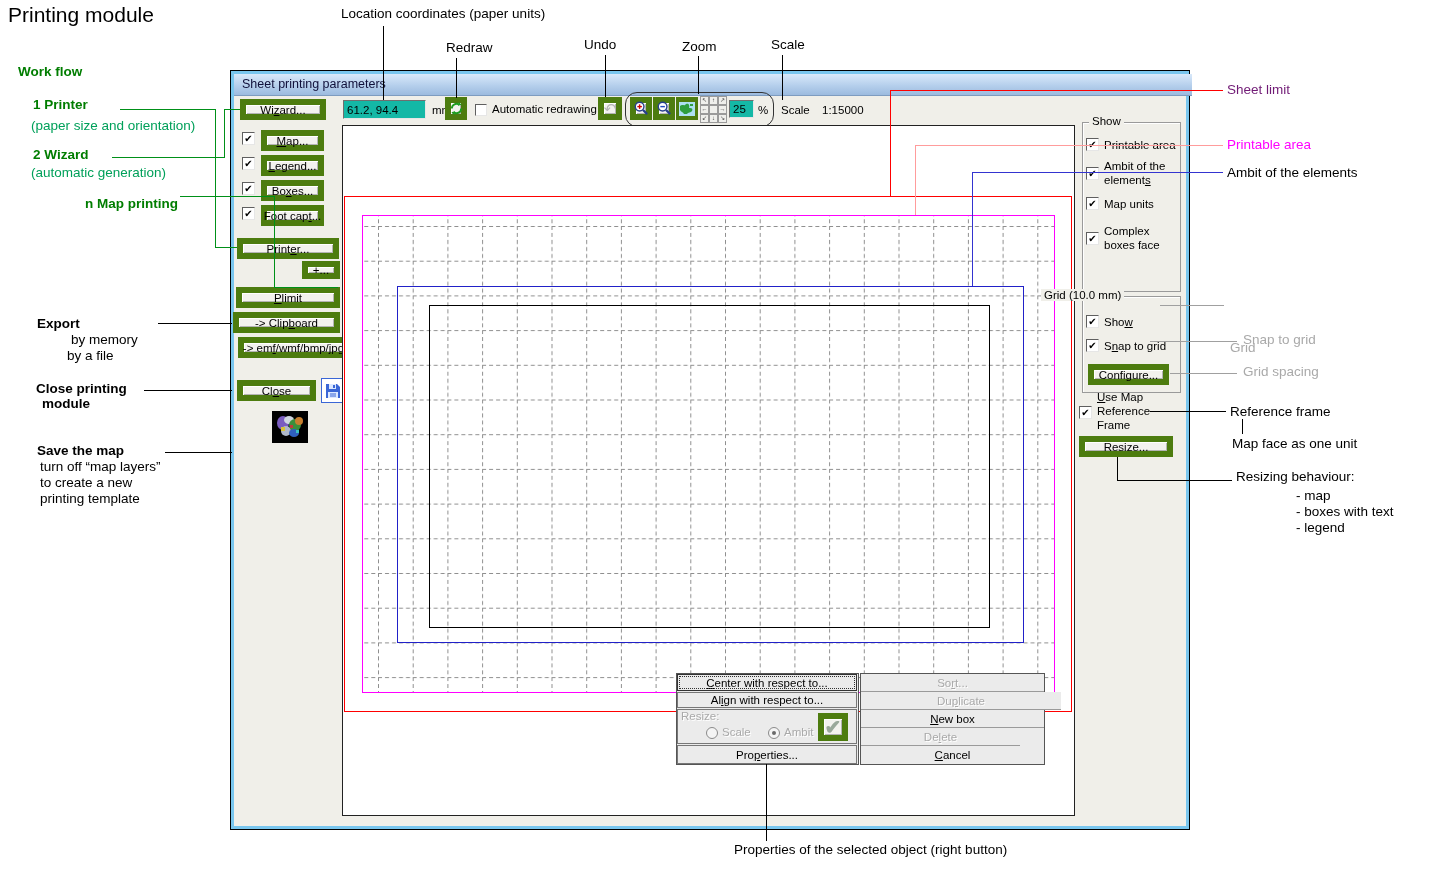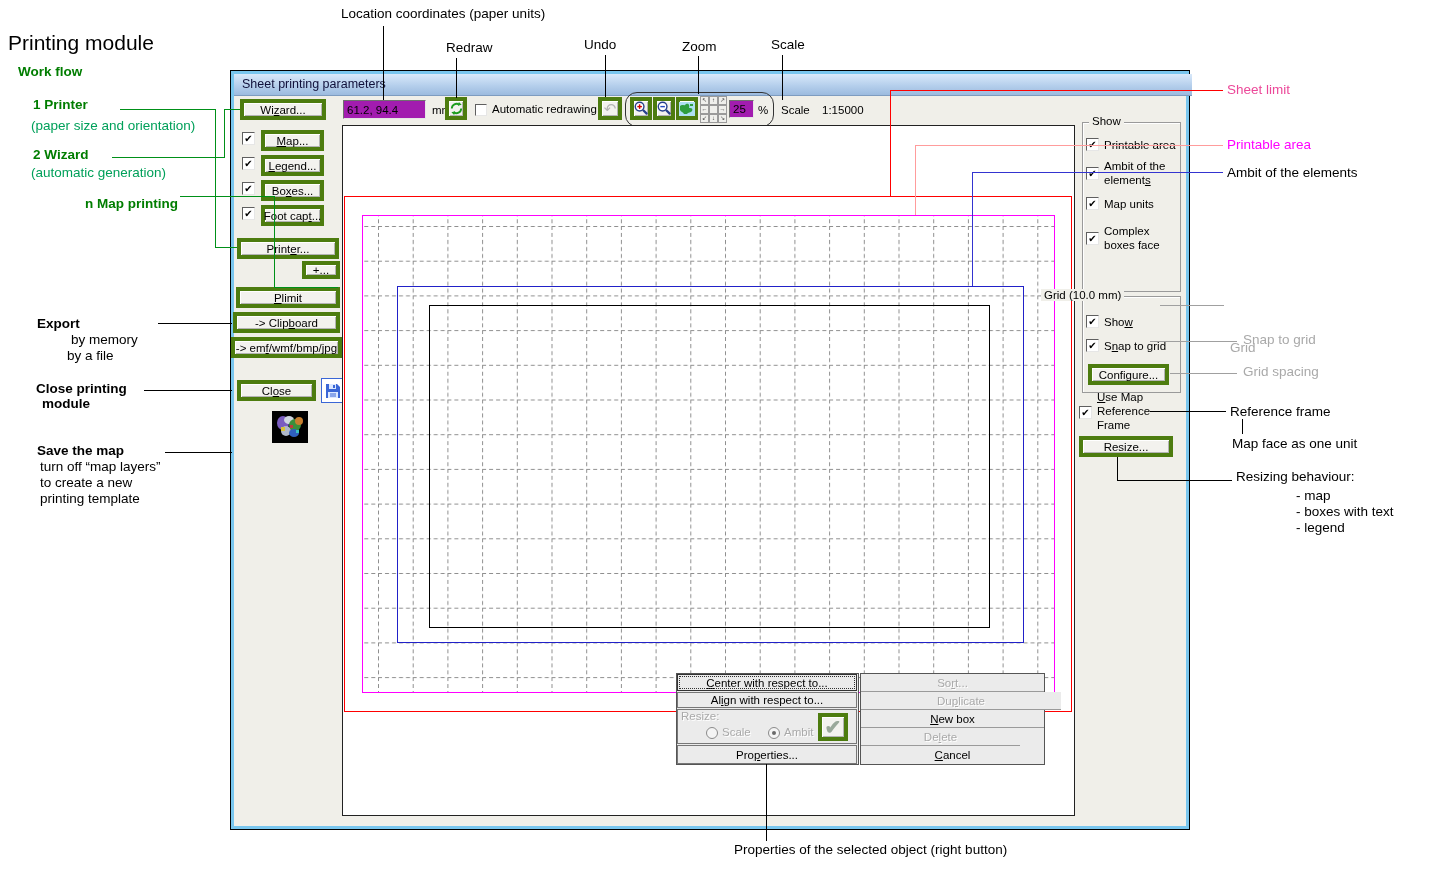"Printing module" div.abs { margin-top: 28px -> none }
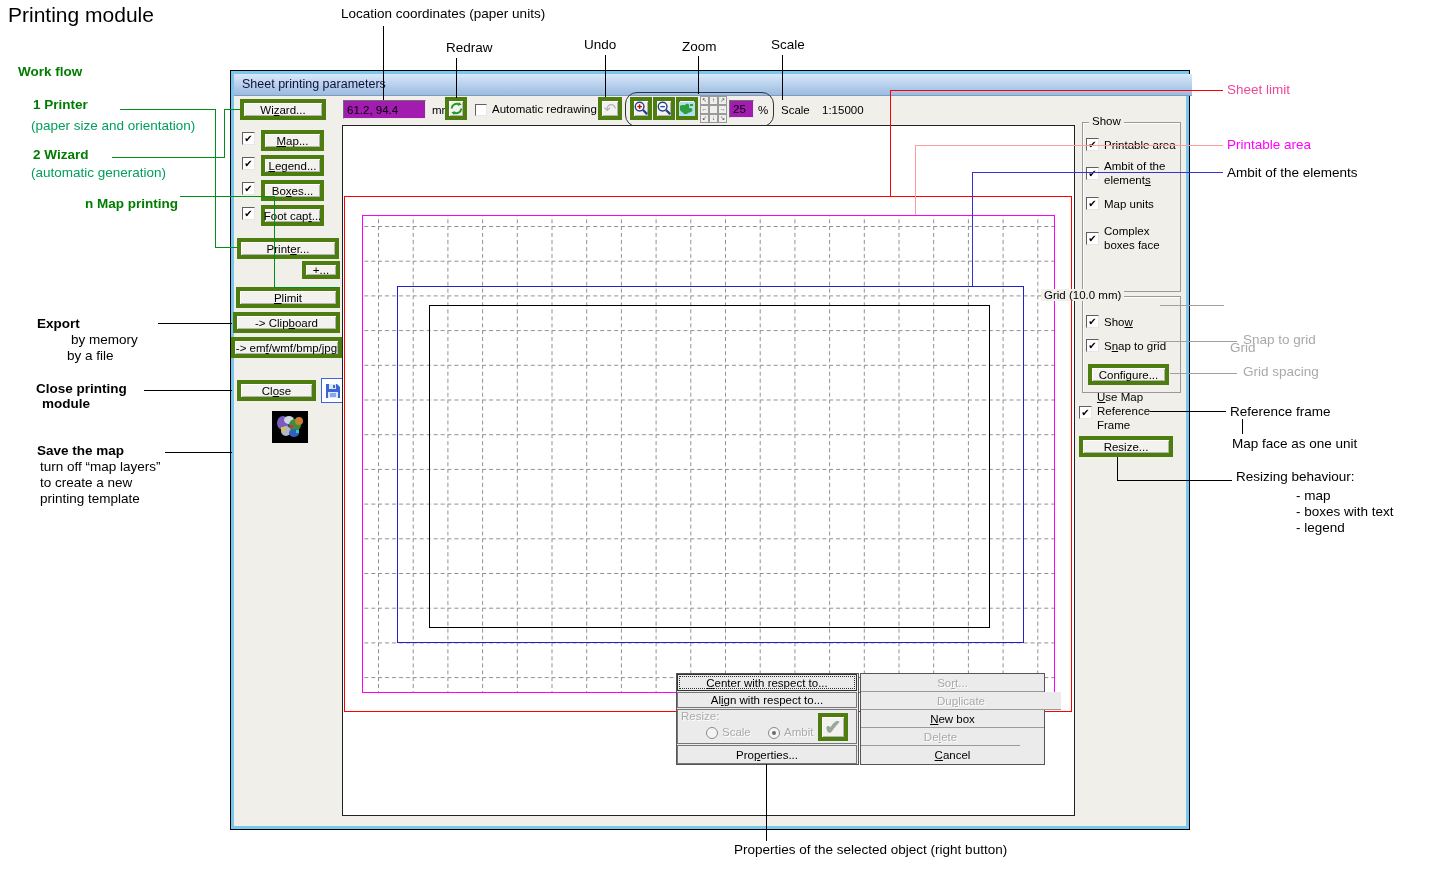"Sheet limit" .red { color: #ec4899 -> #701a75 }
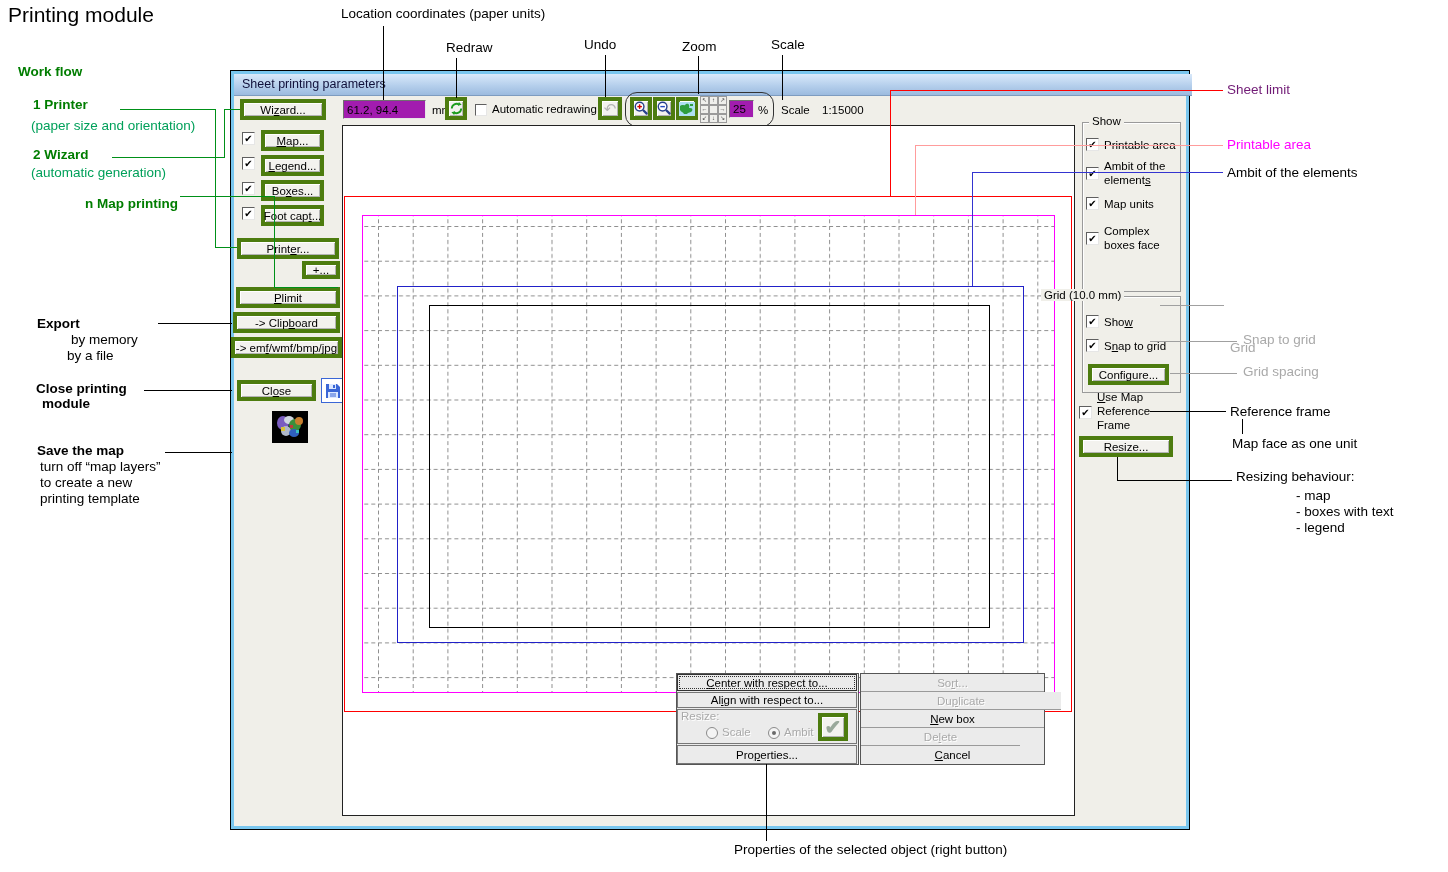"Wi" .b3 { border: 4px solid #4d7c0f -> 6px solid #4d7c0f }
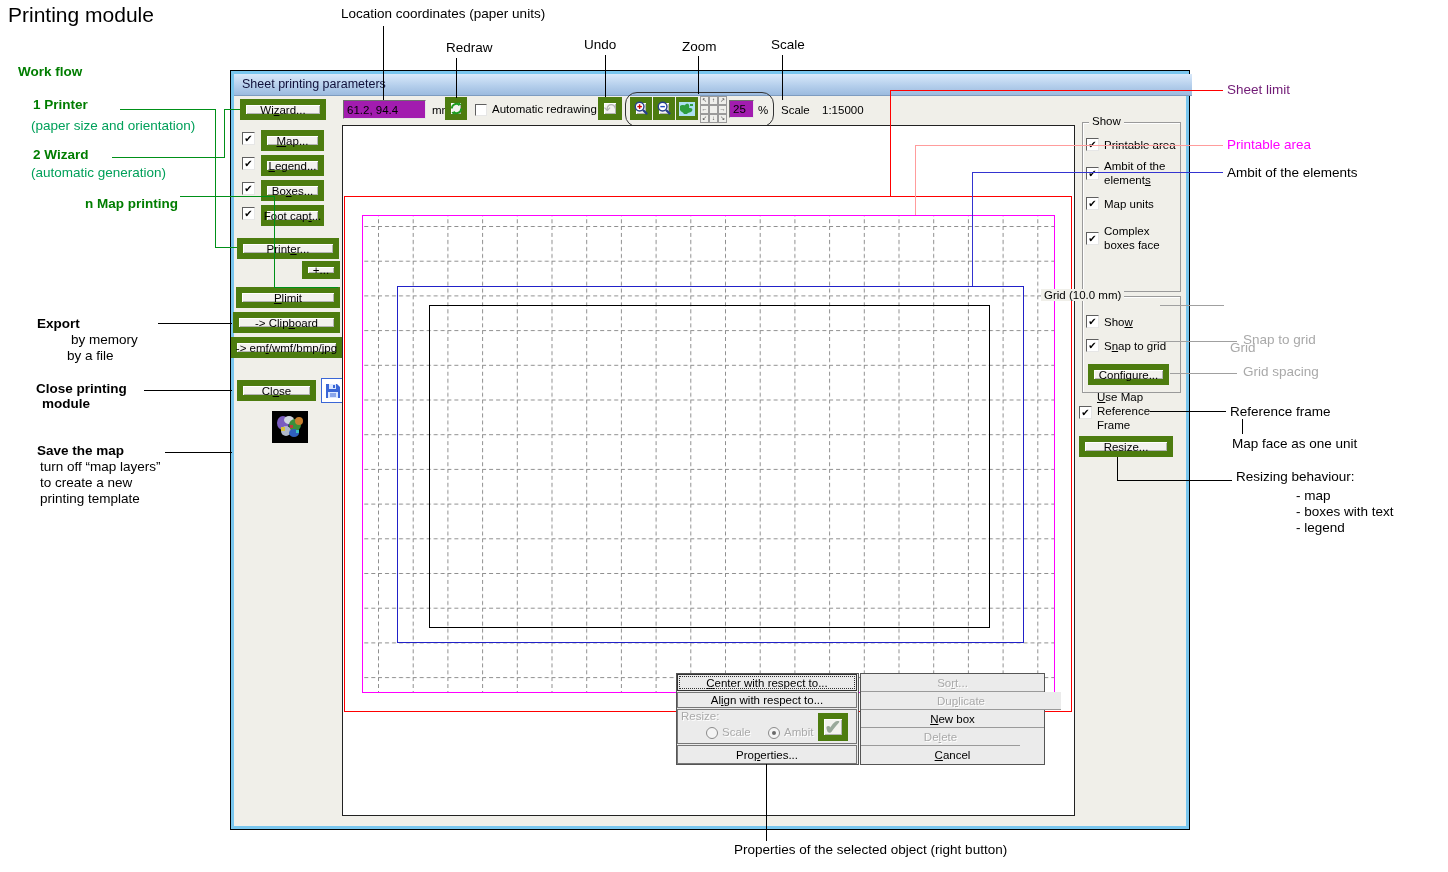"61.2, 94.4" .sunken { background: #a21caf -> #14b8a6 }
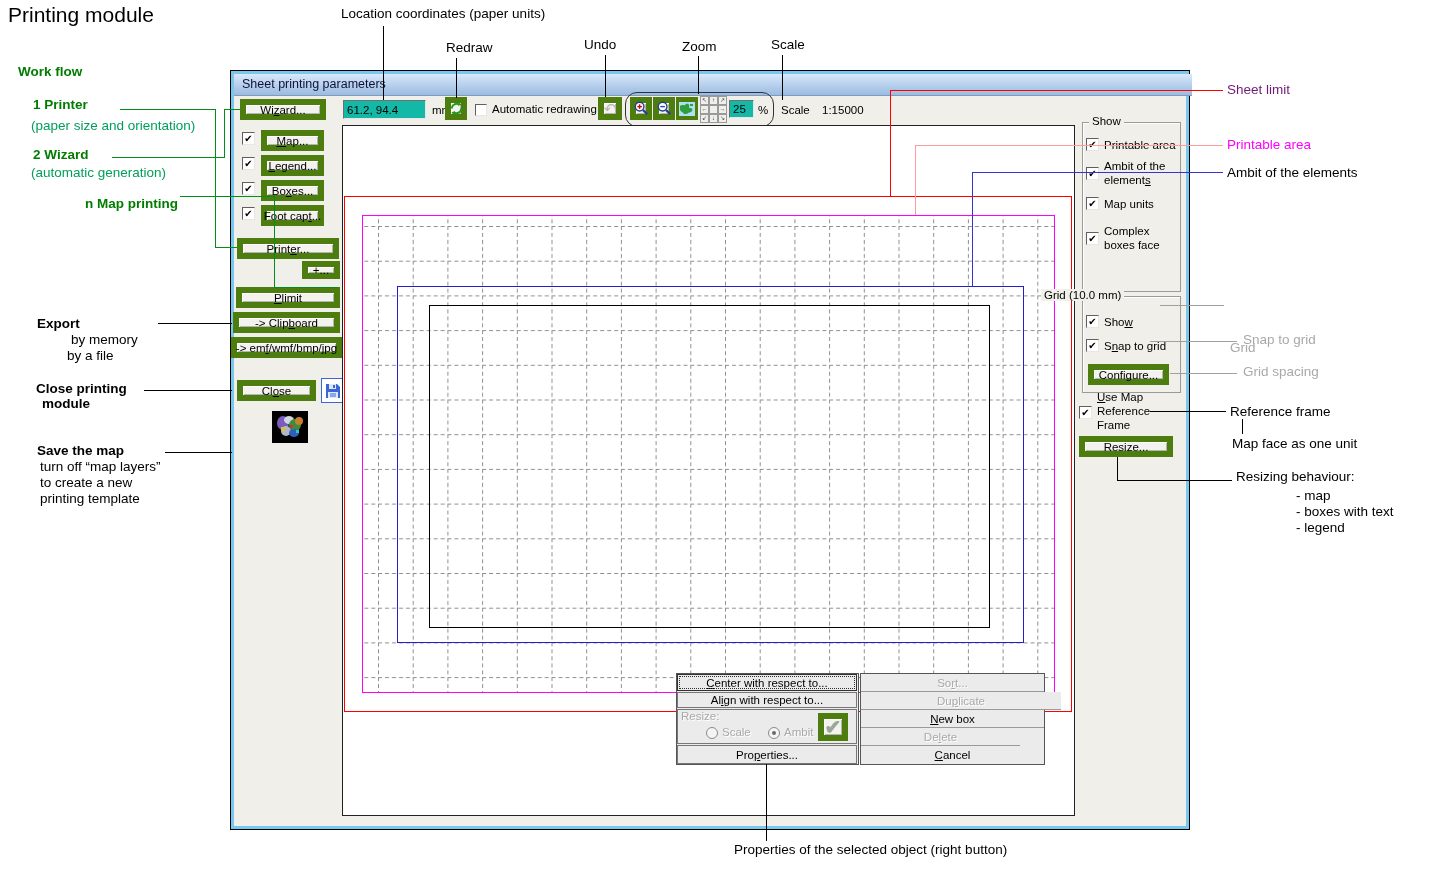"-> em" div.abs { left: 231px -> 238px }
